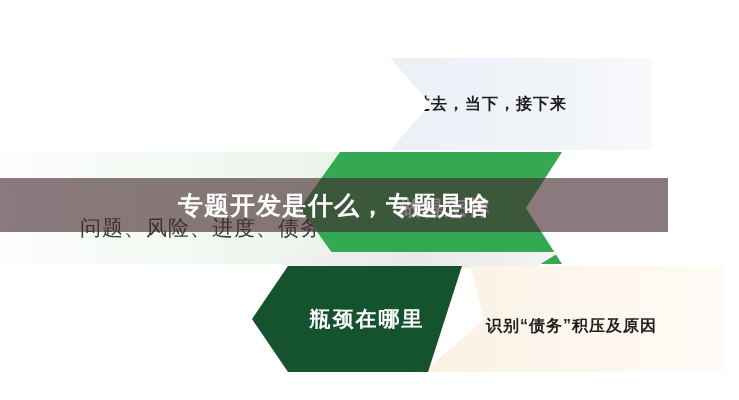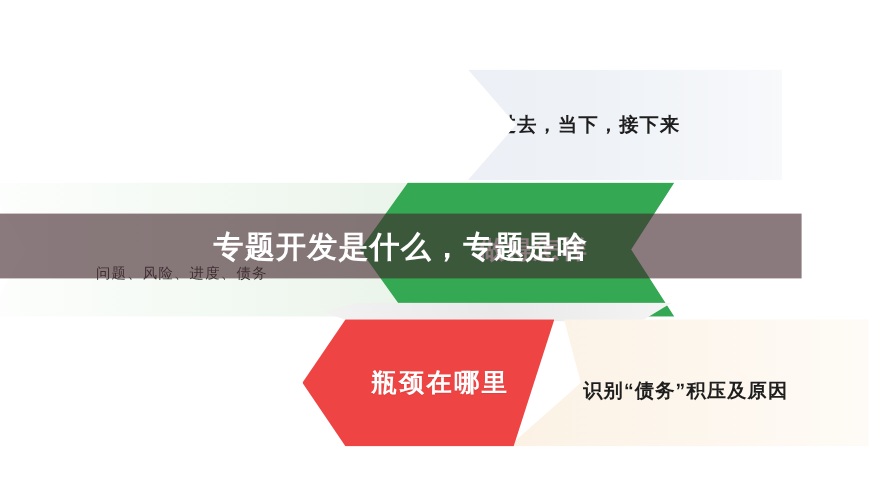"问题、风险、进度、债务" #chev-mid-desc .txt { font-size: 12px -> 21px }
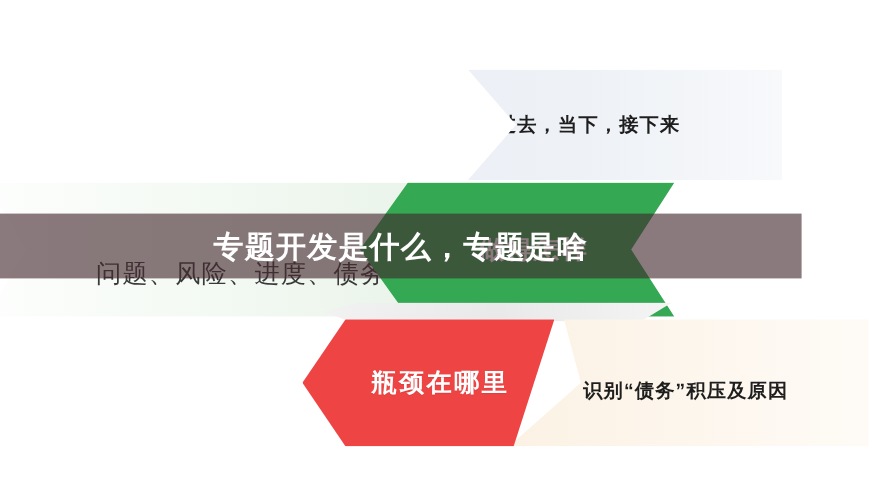"瓶颈在哪里" #chev-bot-label { background: #ef4444 -> #14532d }
